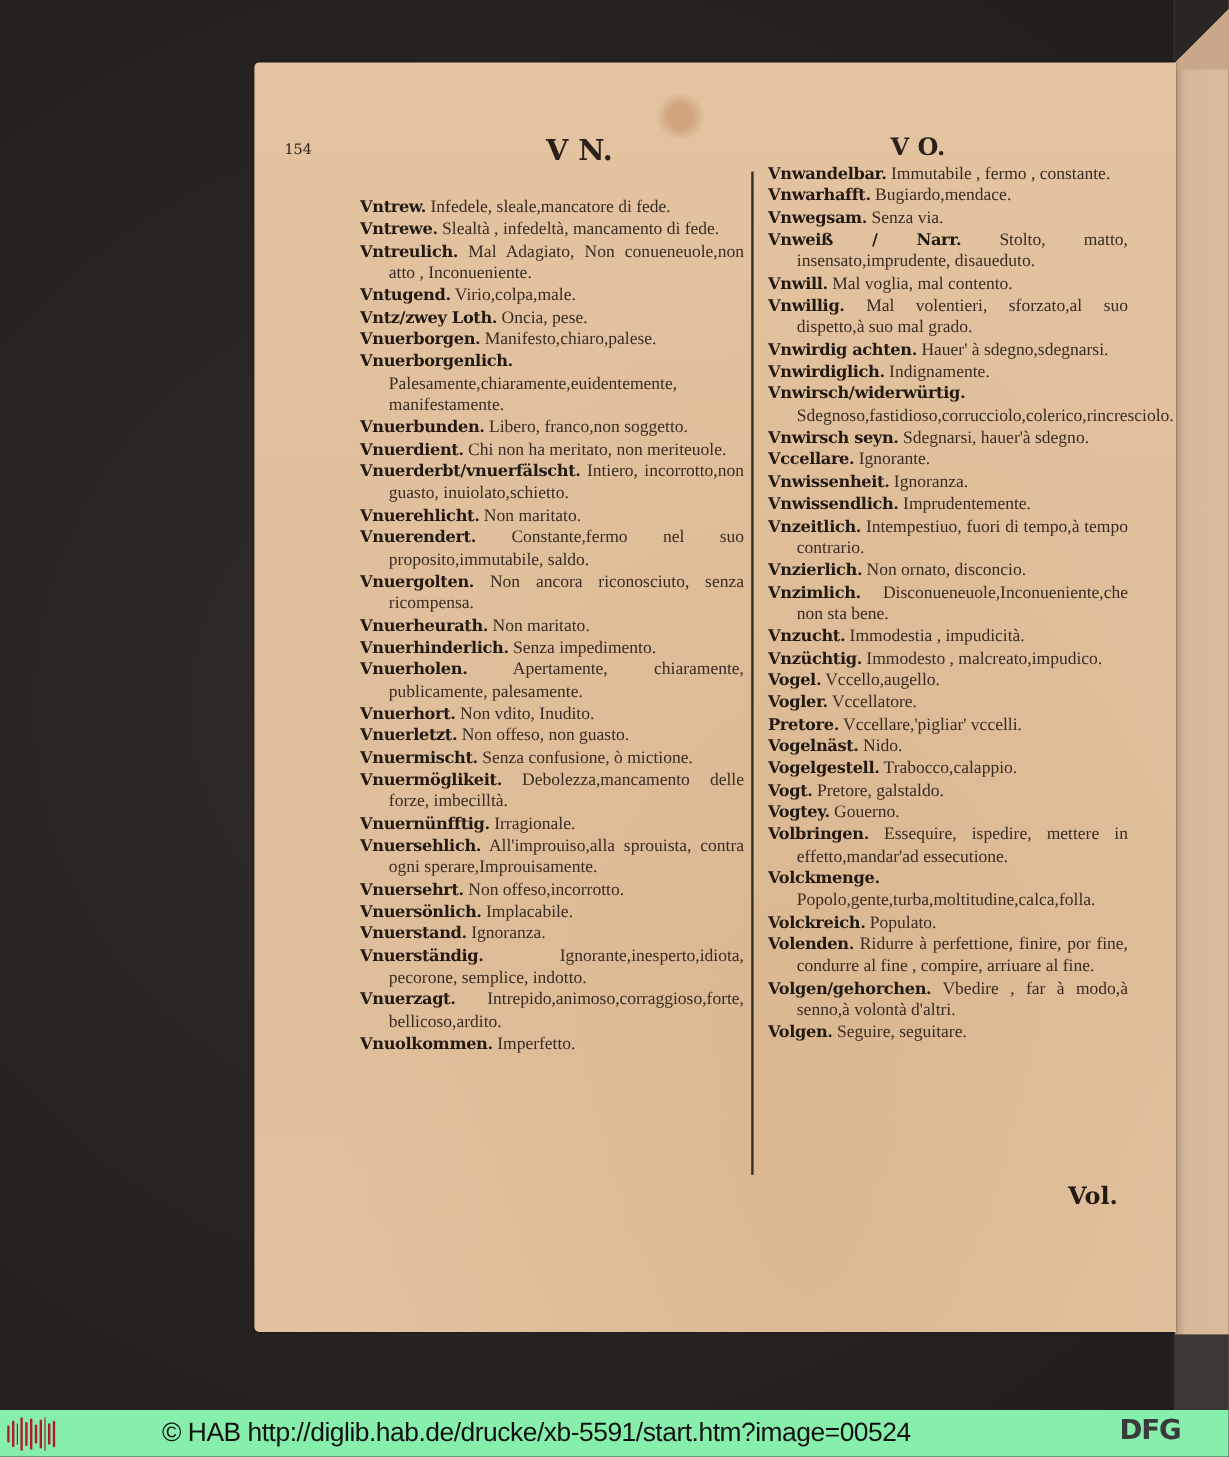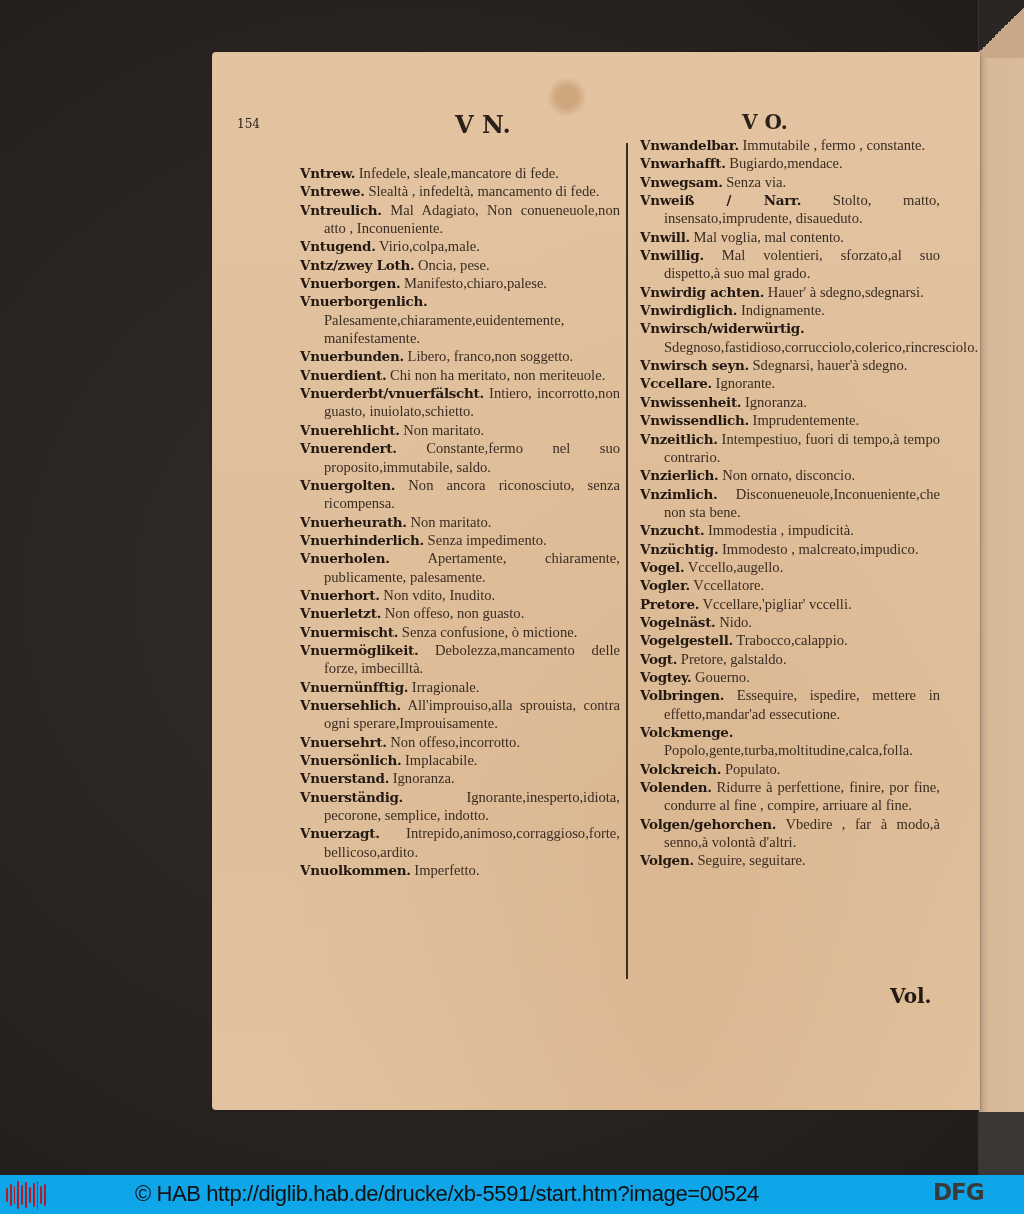"© HAB" .footer { background: #0ea5e9 -> #86efac }
